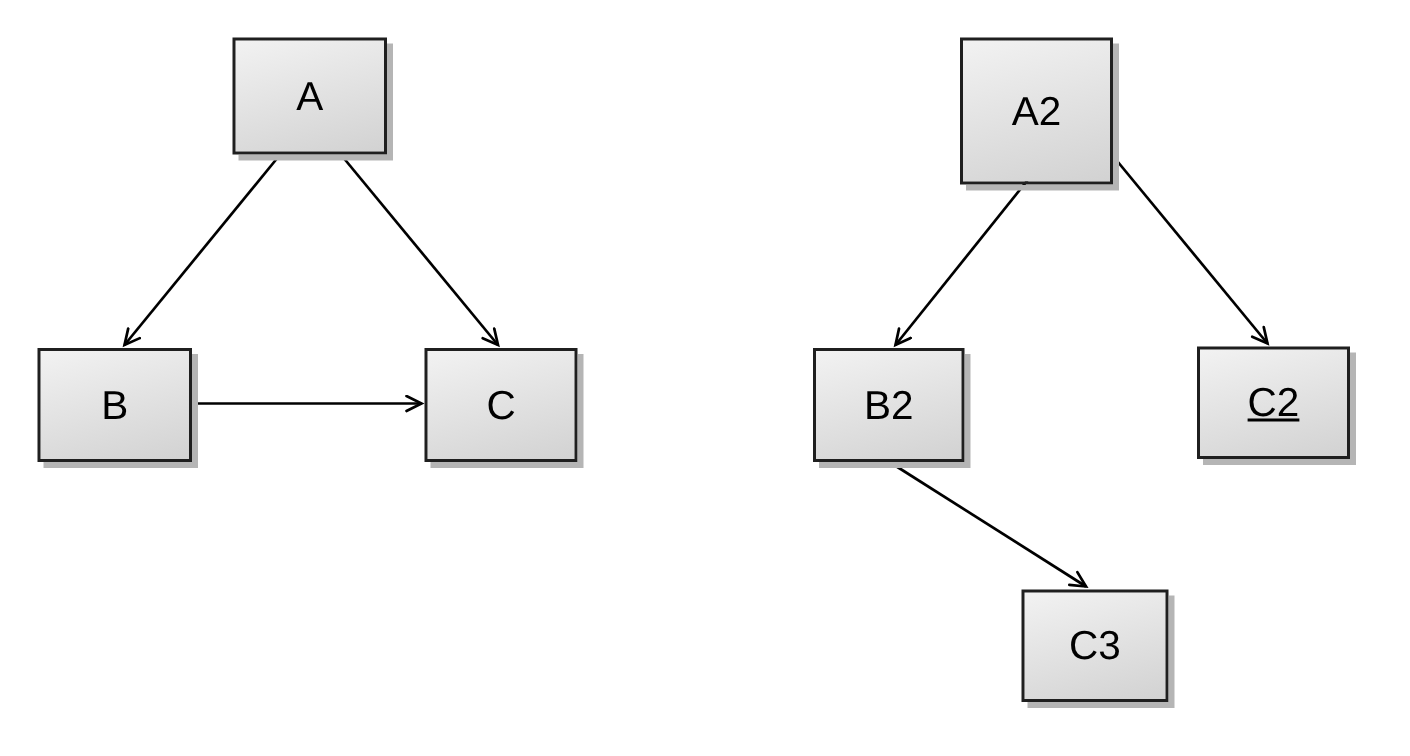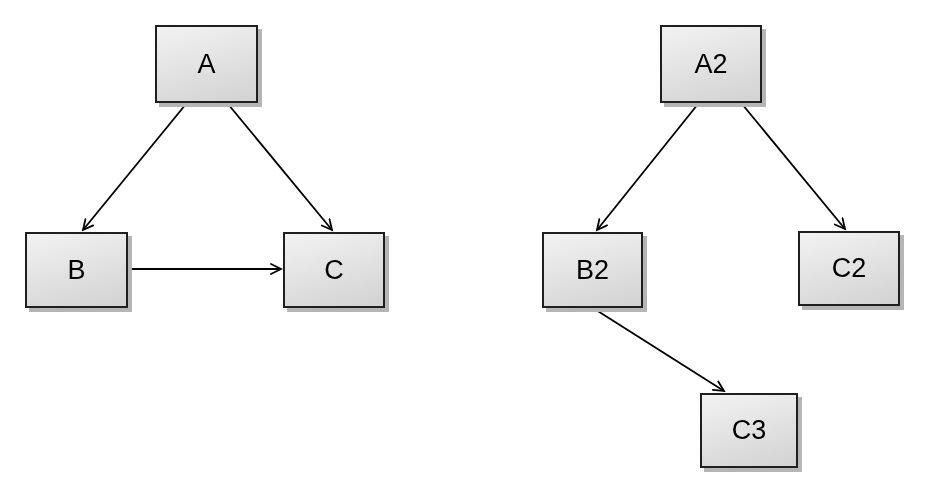"A2" div.node { height: 78px -> 98px; left: 660px -> 640px }
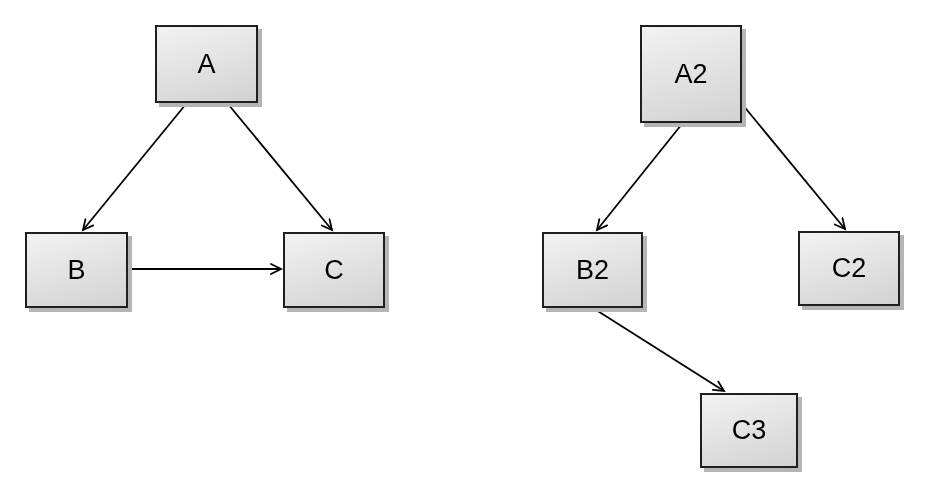"C2" div.node { text-decoration: none -> underline }
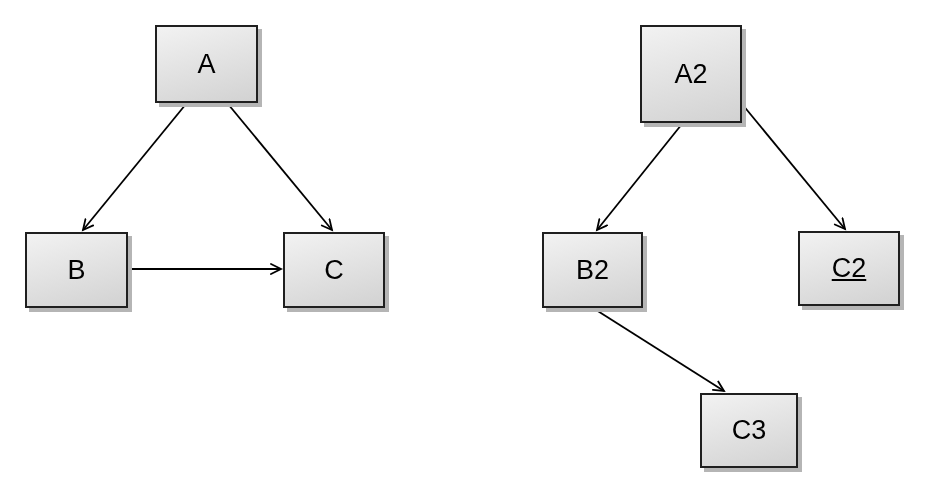"C3" div.node { left: 700px -> 681px }
